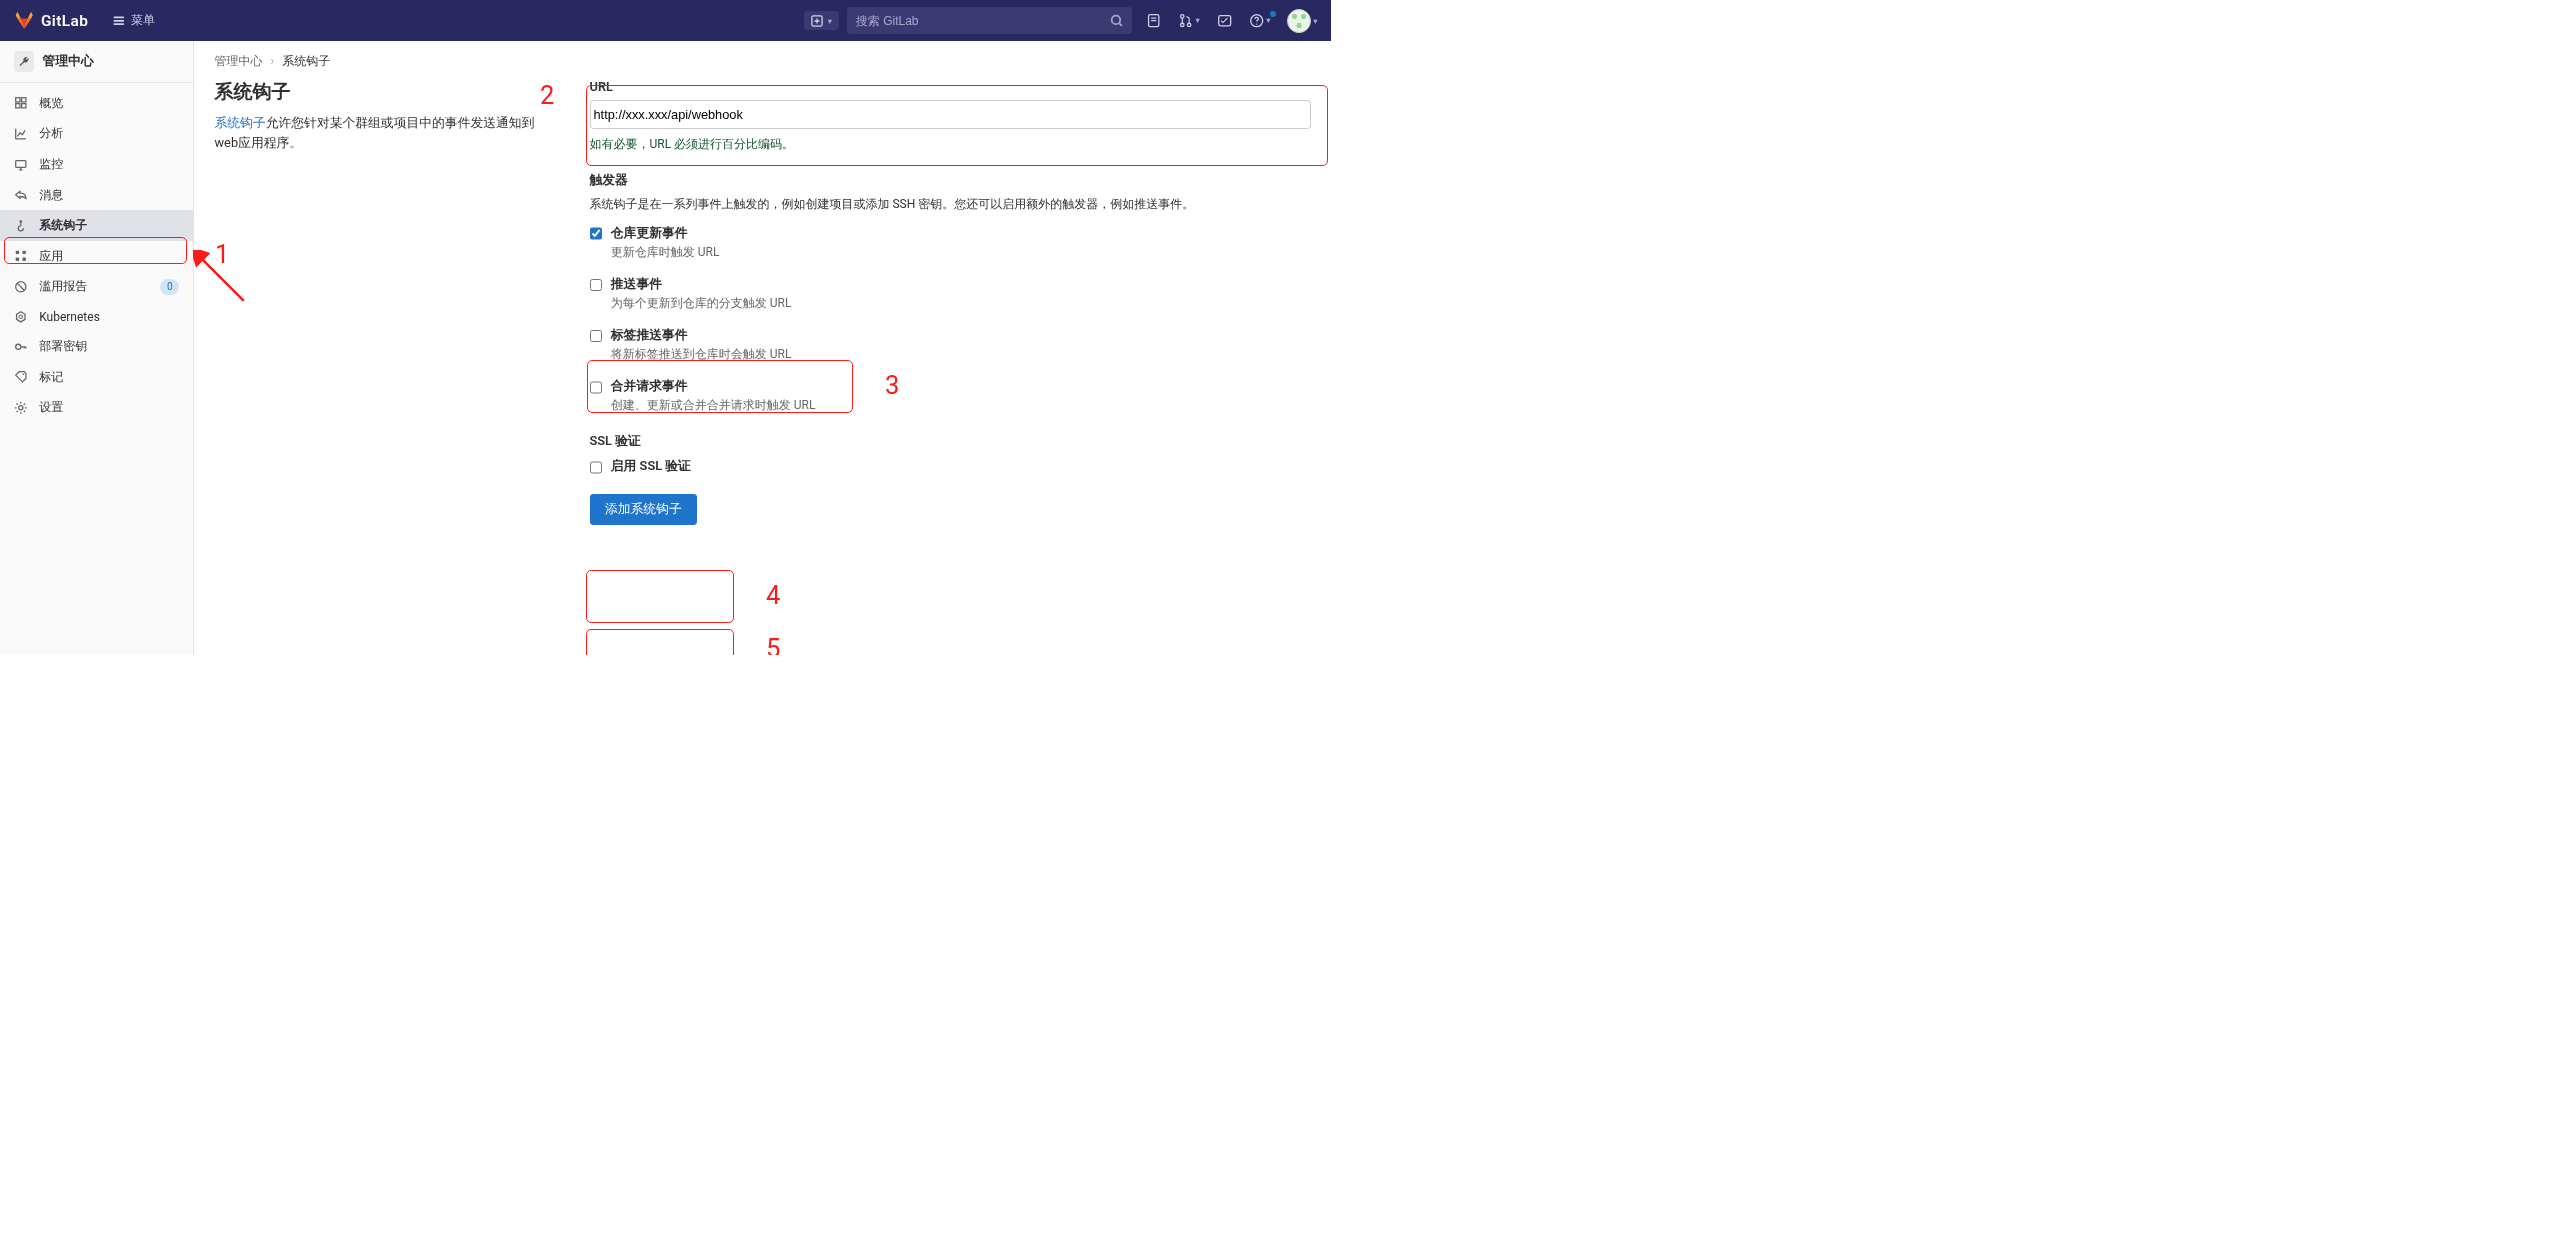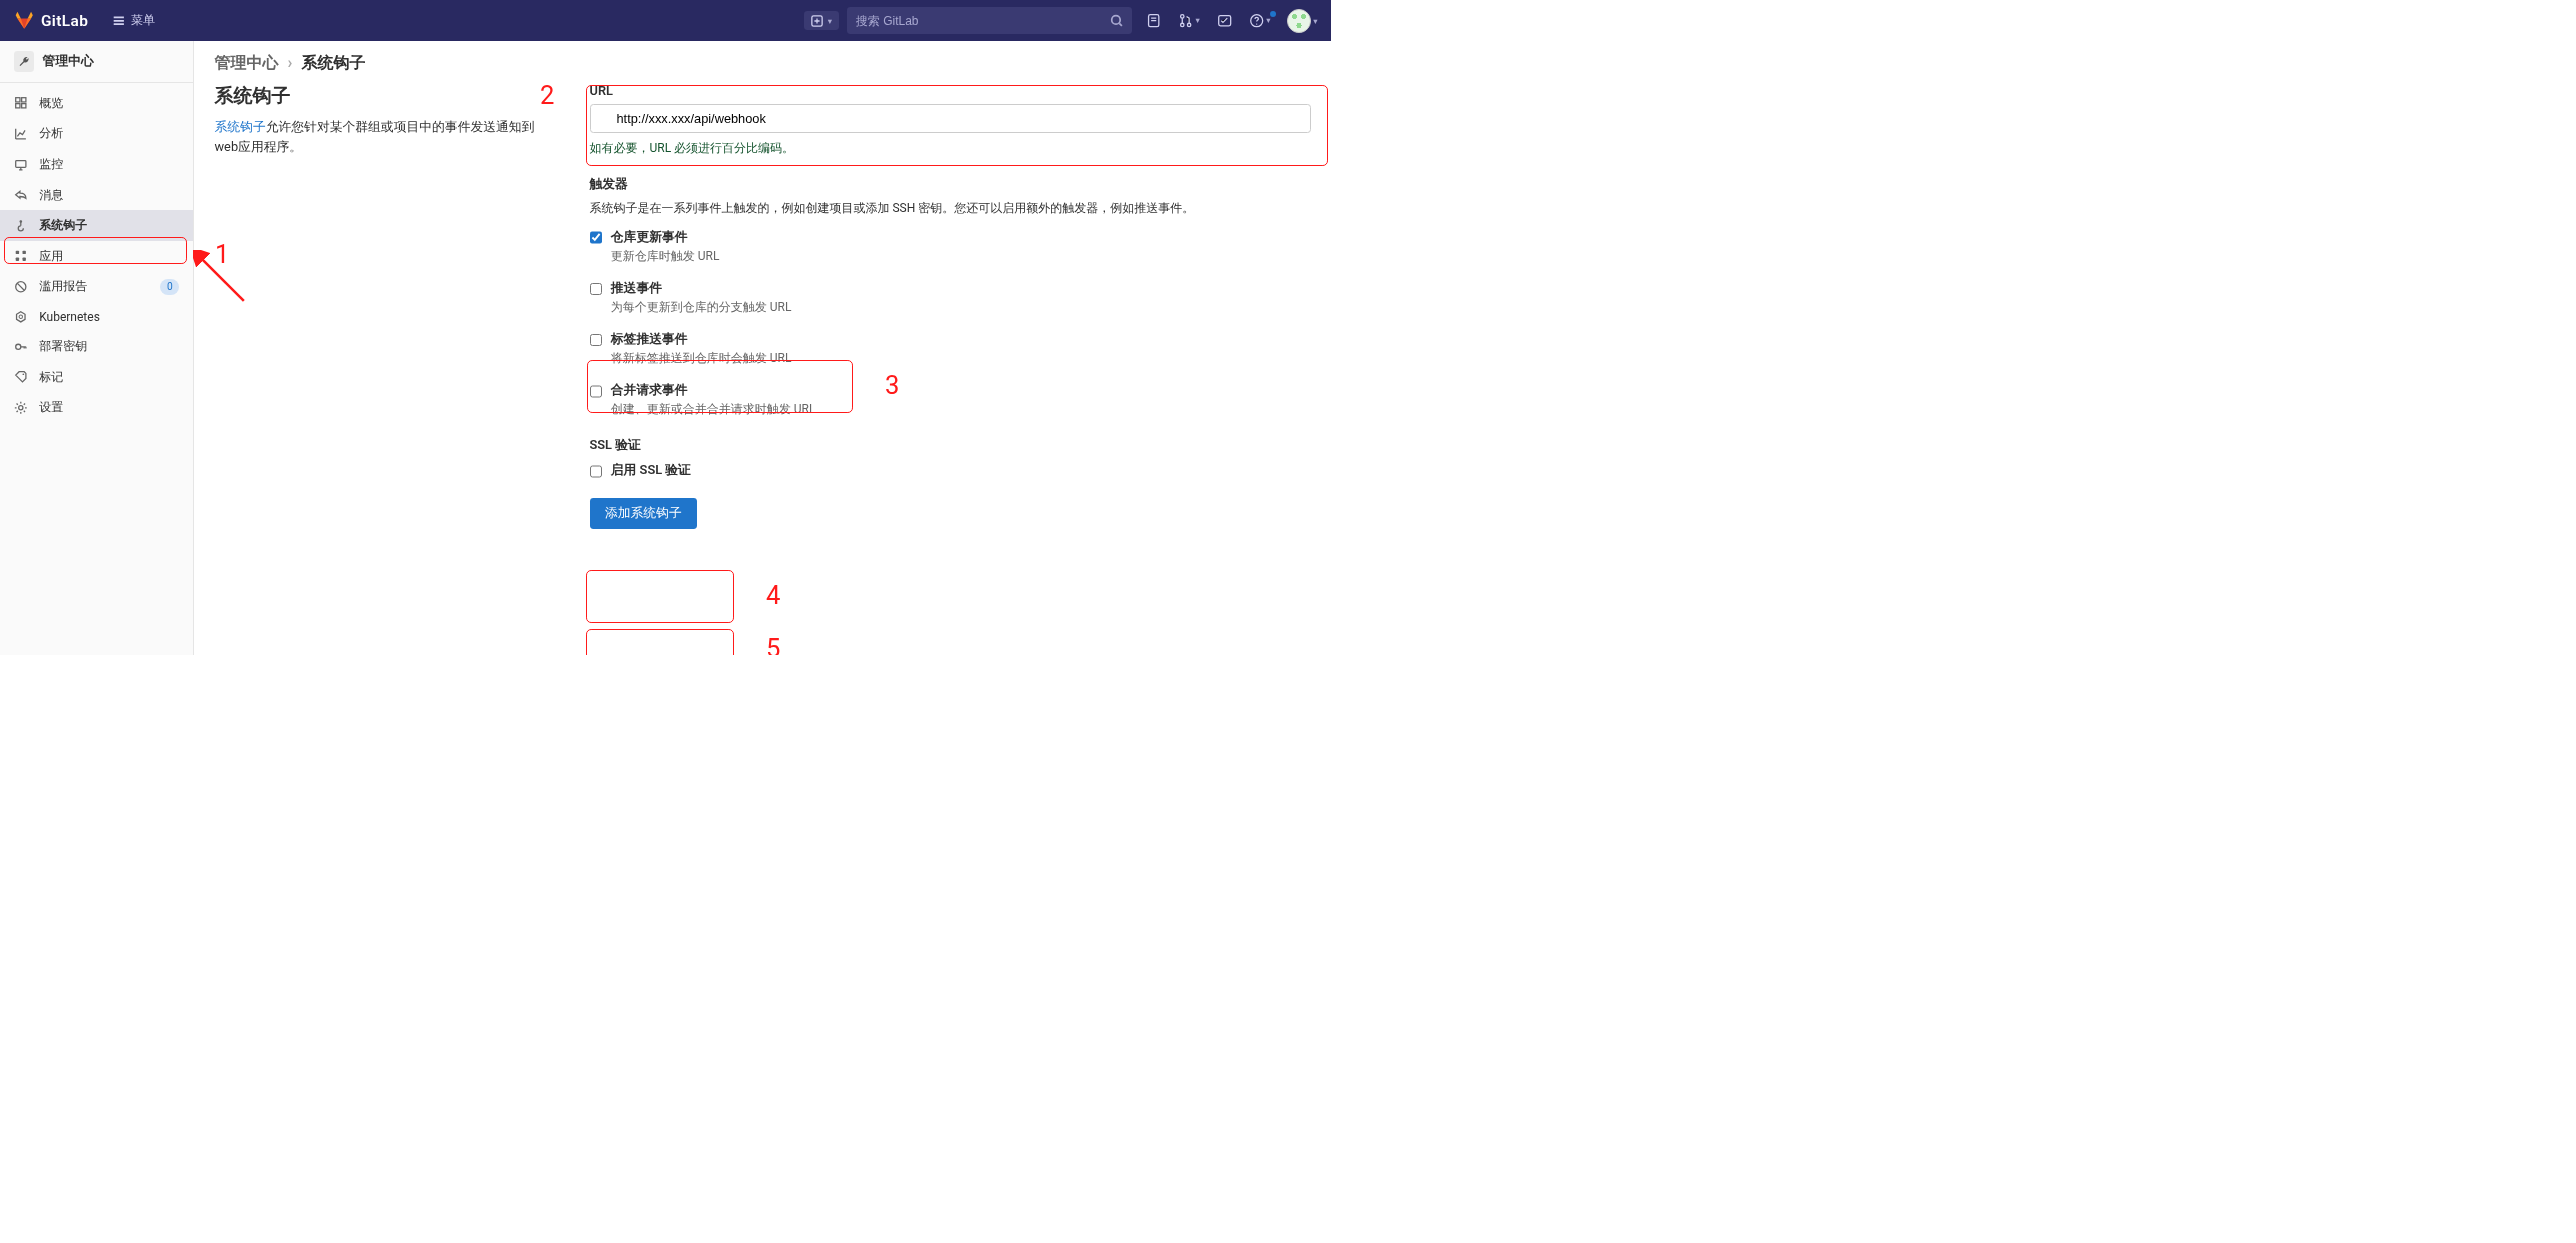"管理中心 › 系统钩子" .breadcrumbs { font-size: 16px -> 12px; font-weight: bold -> none }
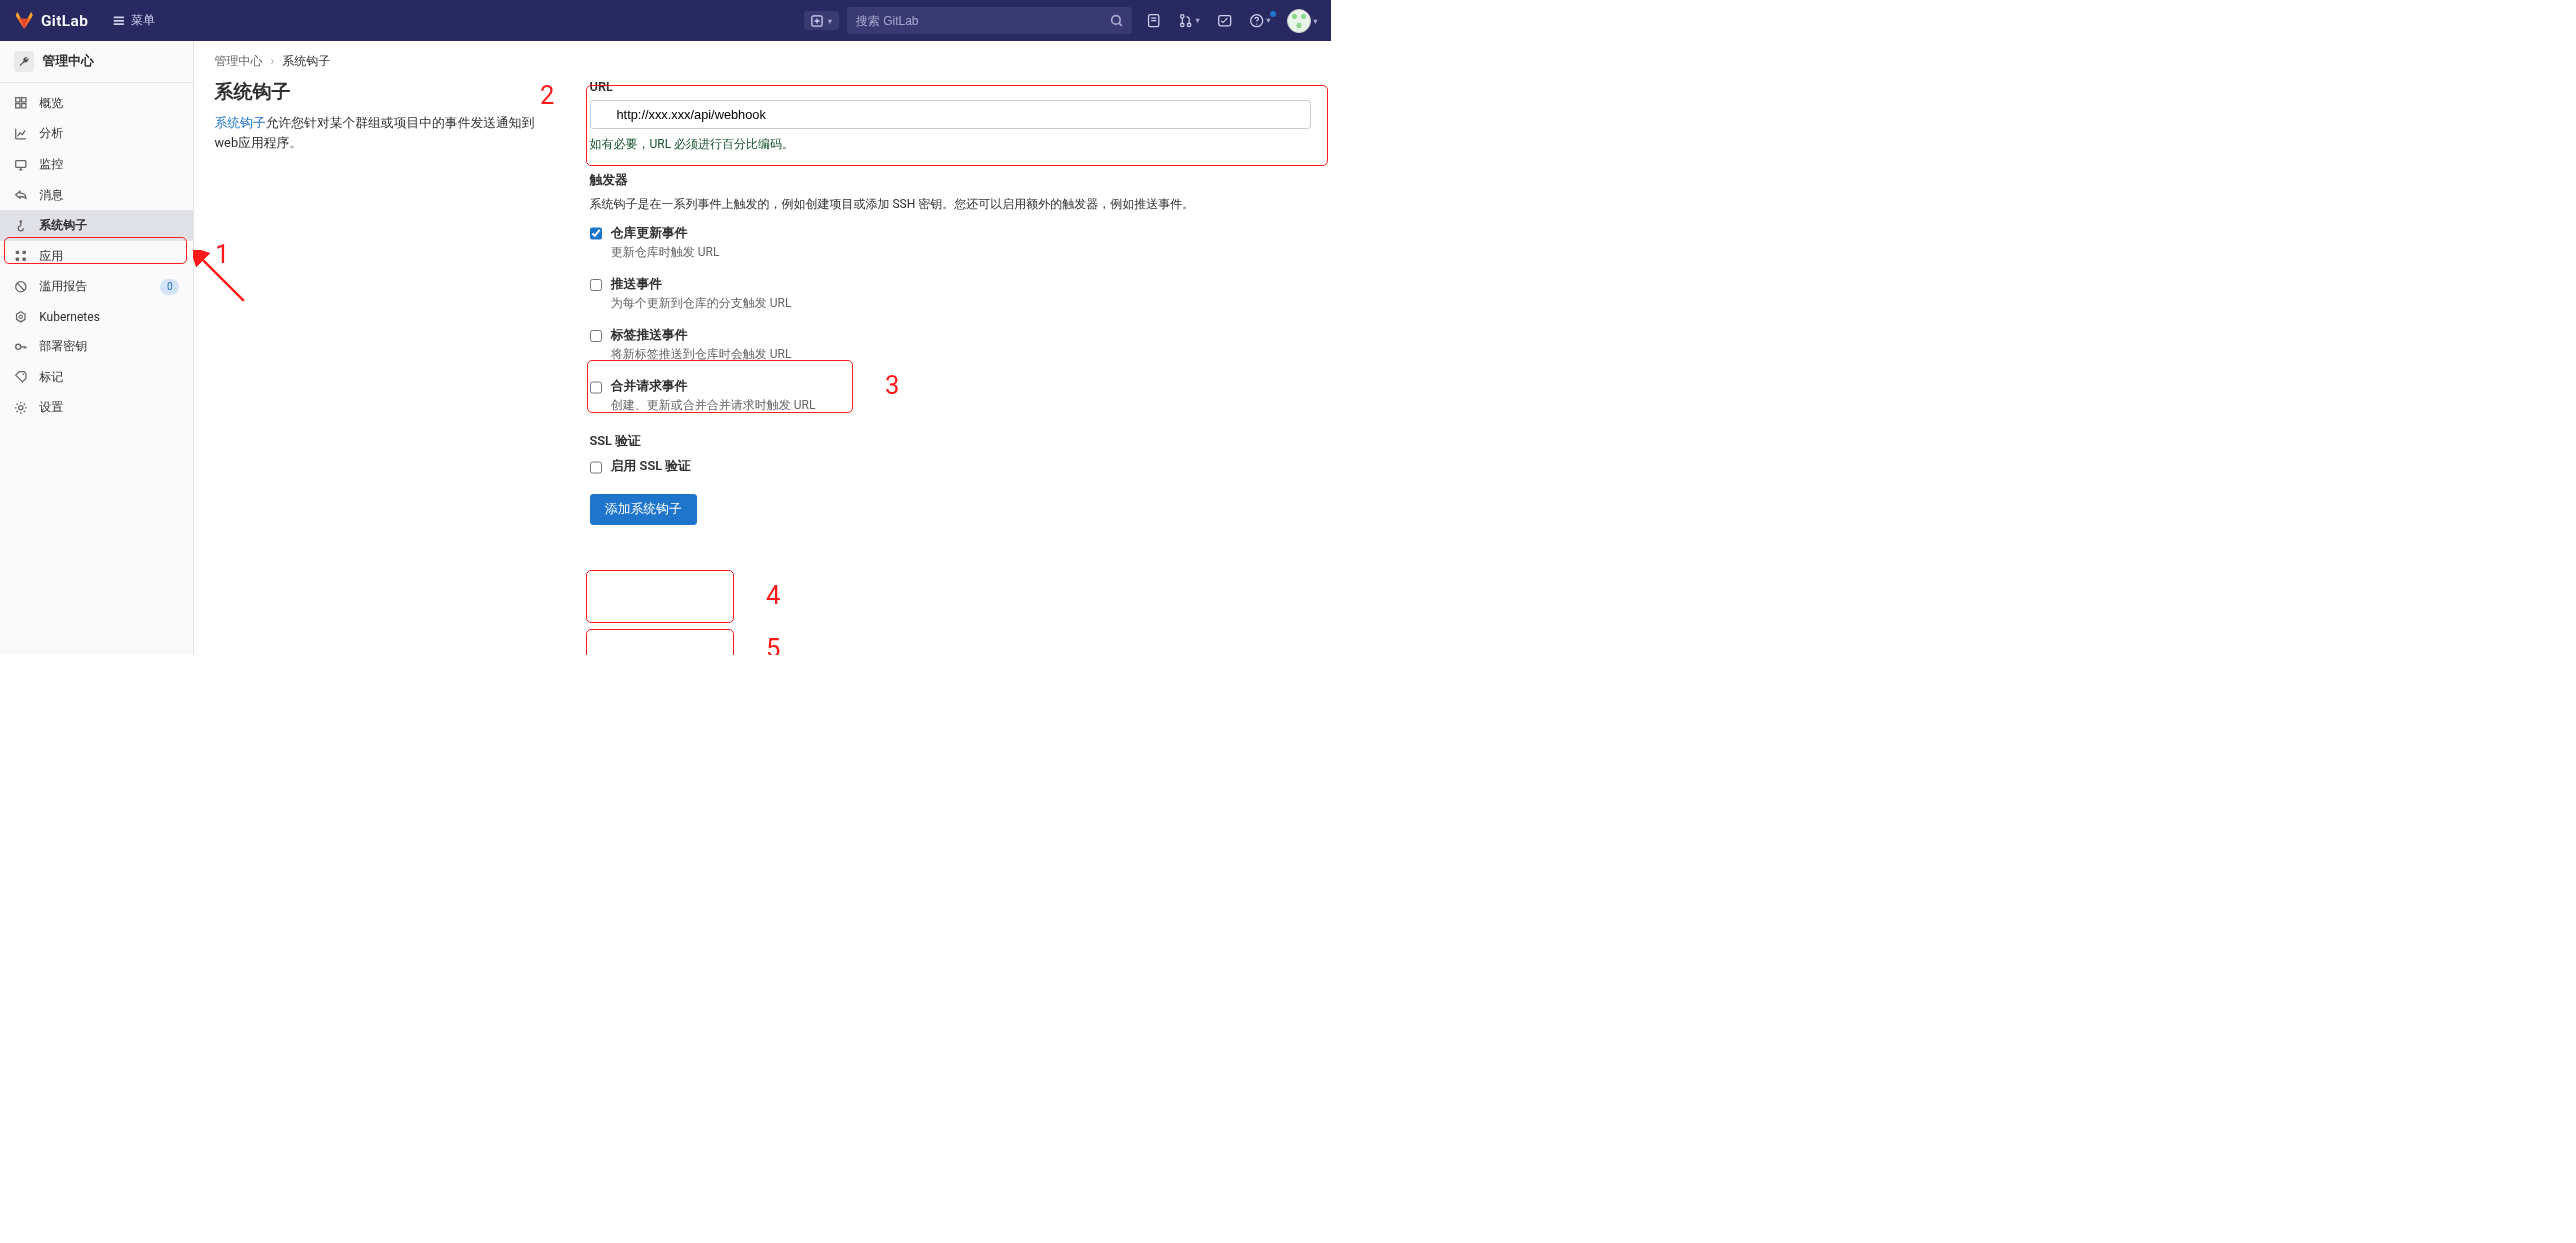"http://xxx.xxx/api/webhook" .text-input { padding: 0 26px -> 0 3px }
